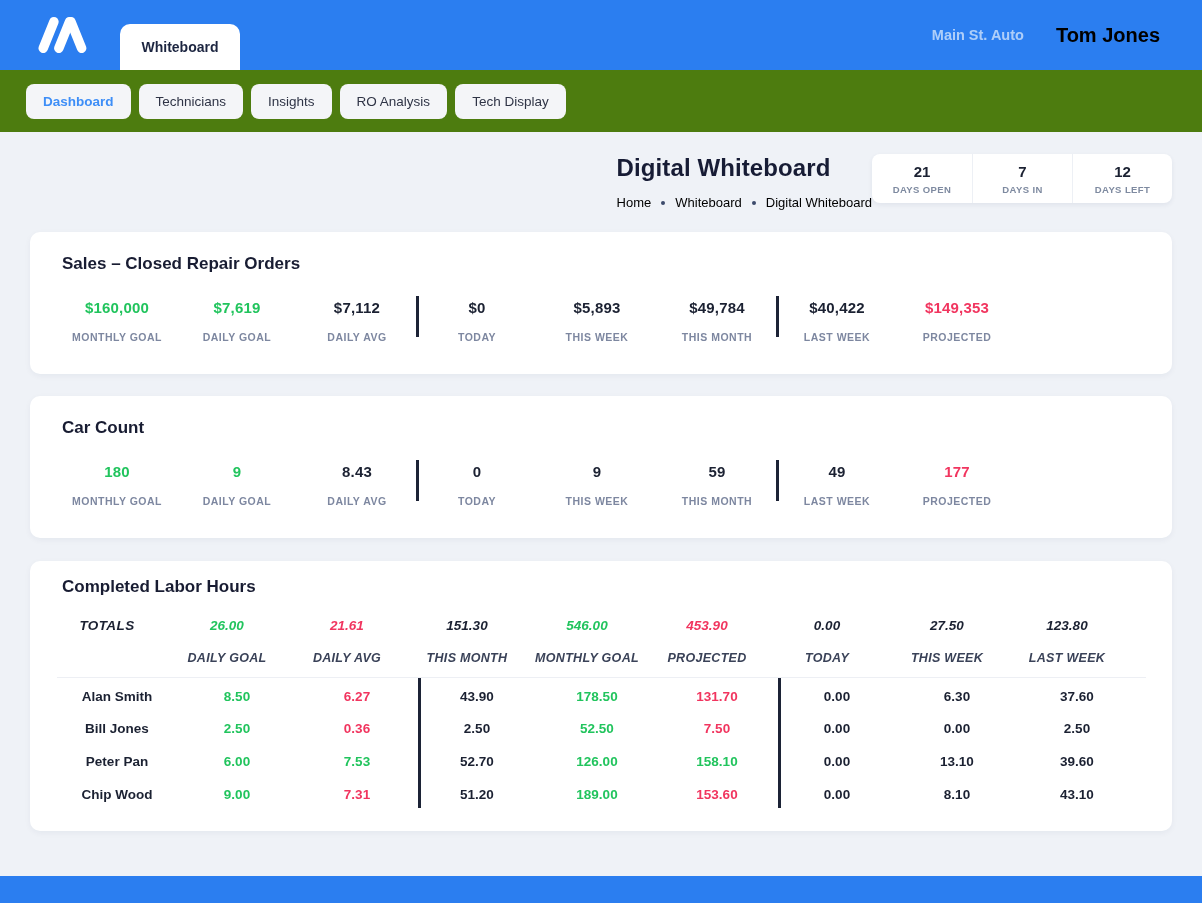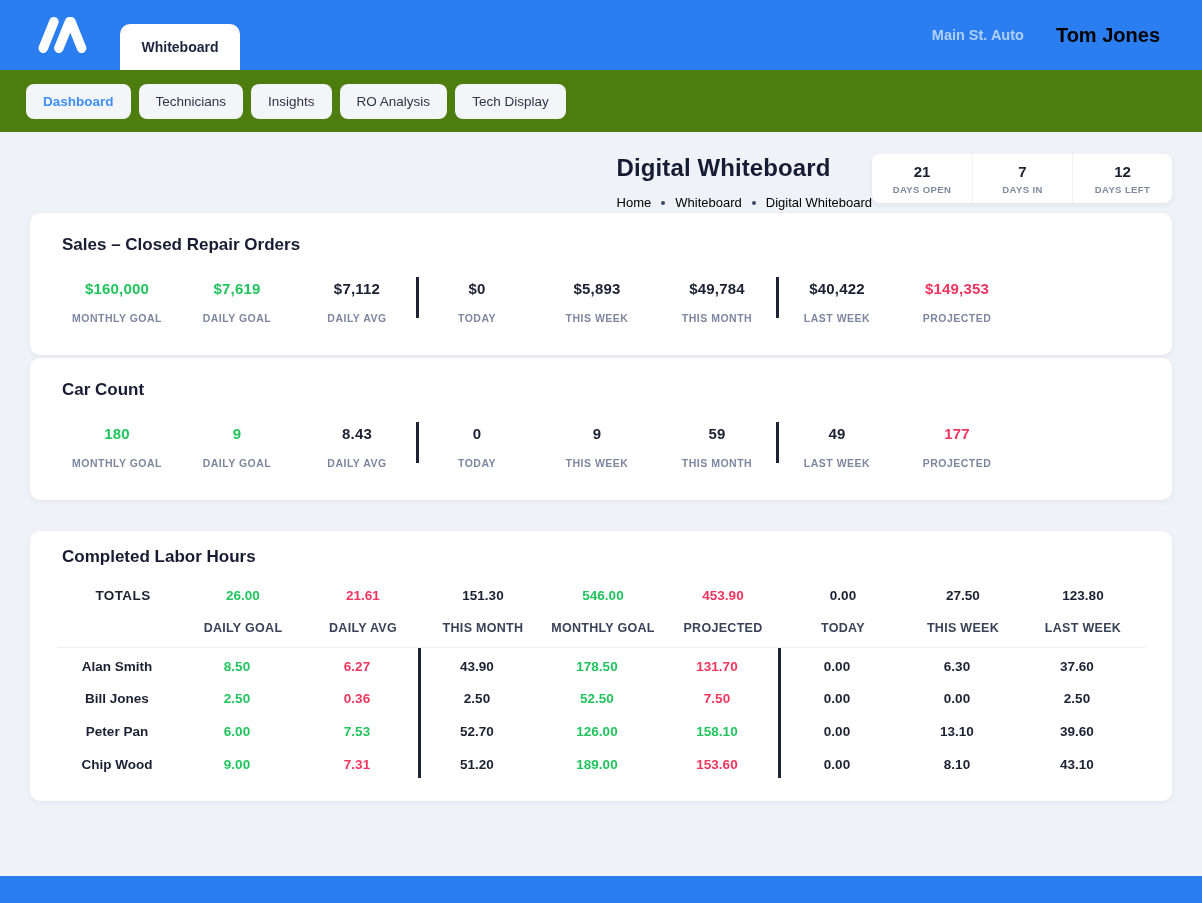"Sales – Closed Repair Orders" .stat-card { margin-top: 3px -> 22px }
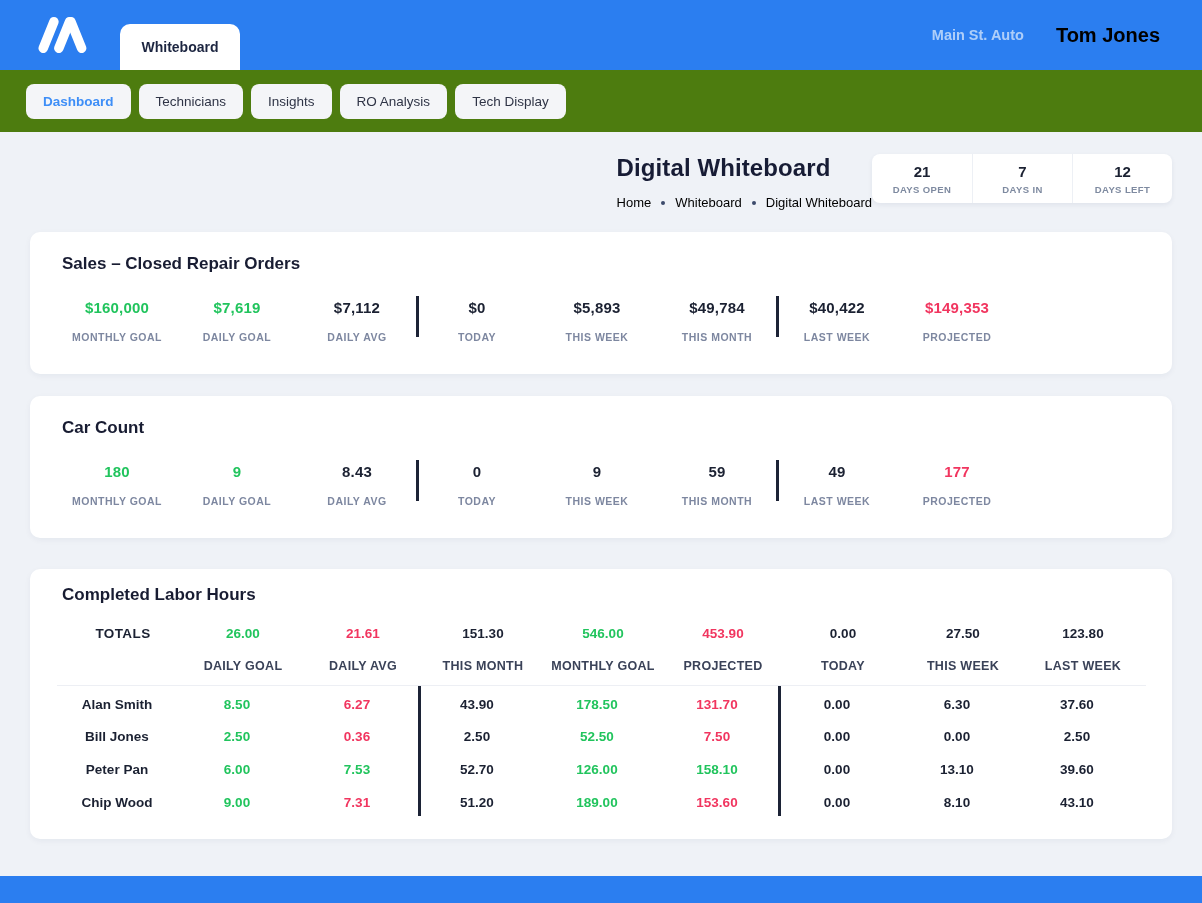"Completed Labor Hours" .labor-card { margin-top: 31px -> 23px }
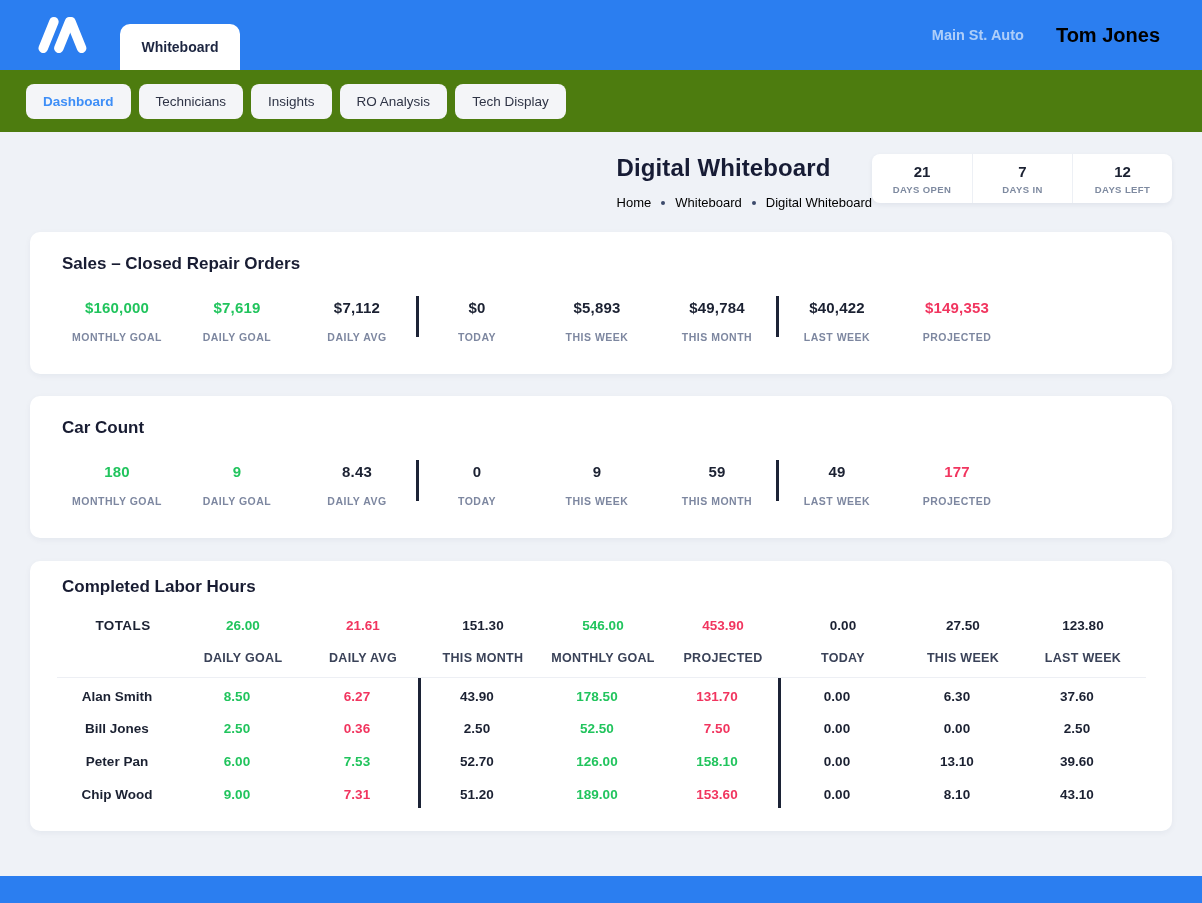"TOTALS" .lrow { font-style: none -> italic; padding-left: 33px -> 17px }
